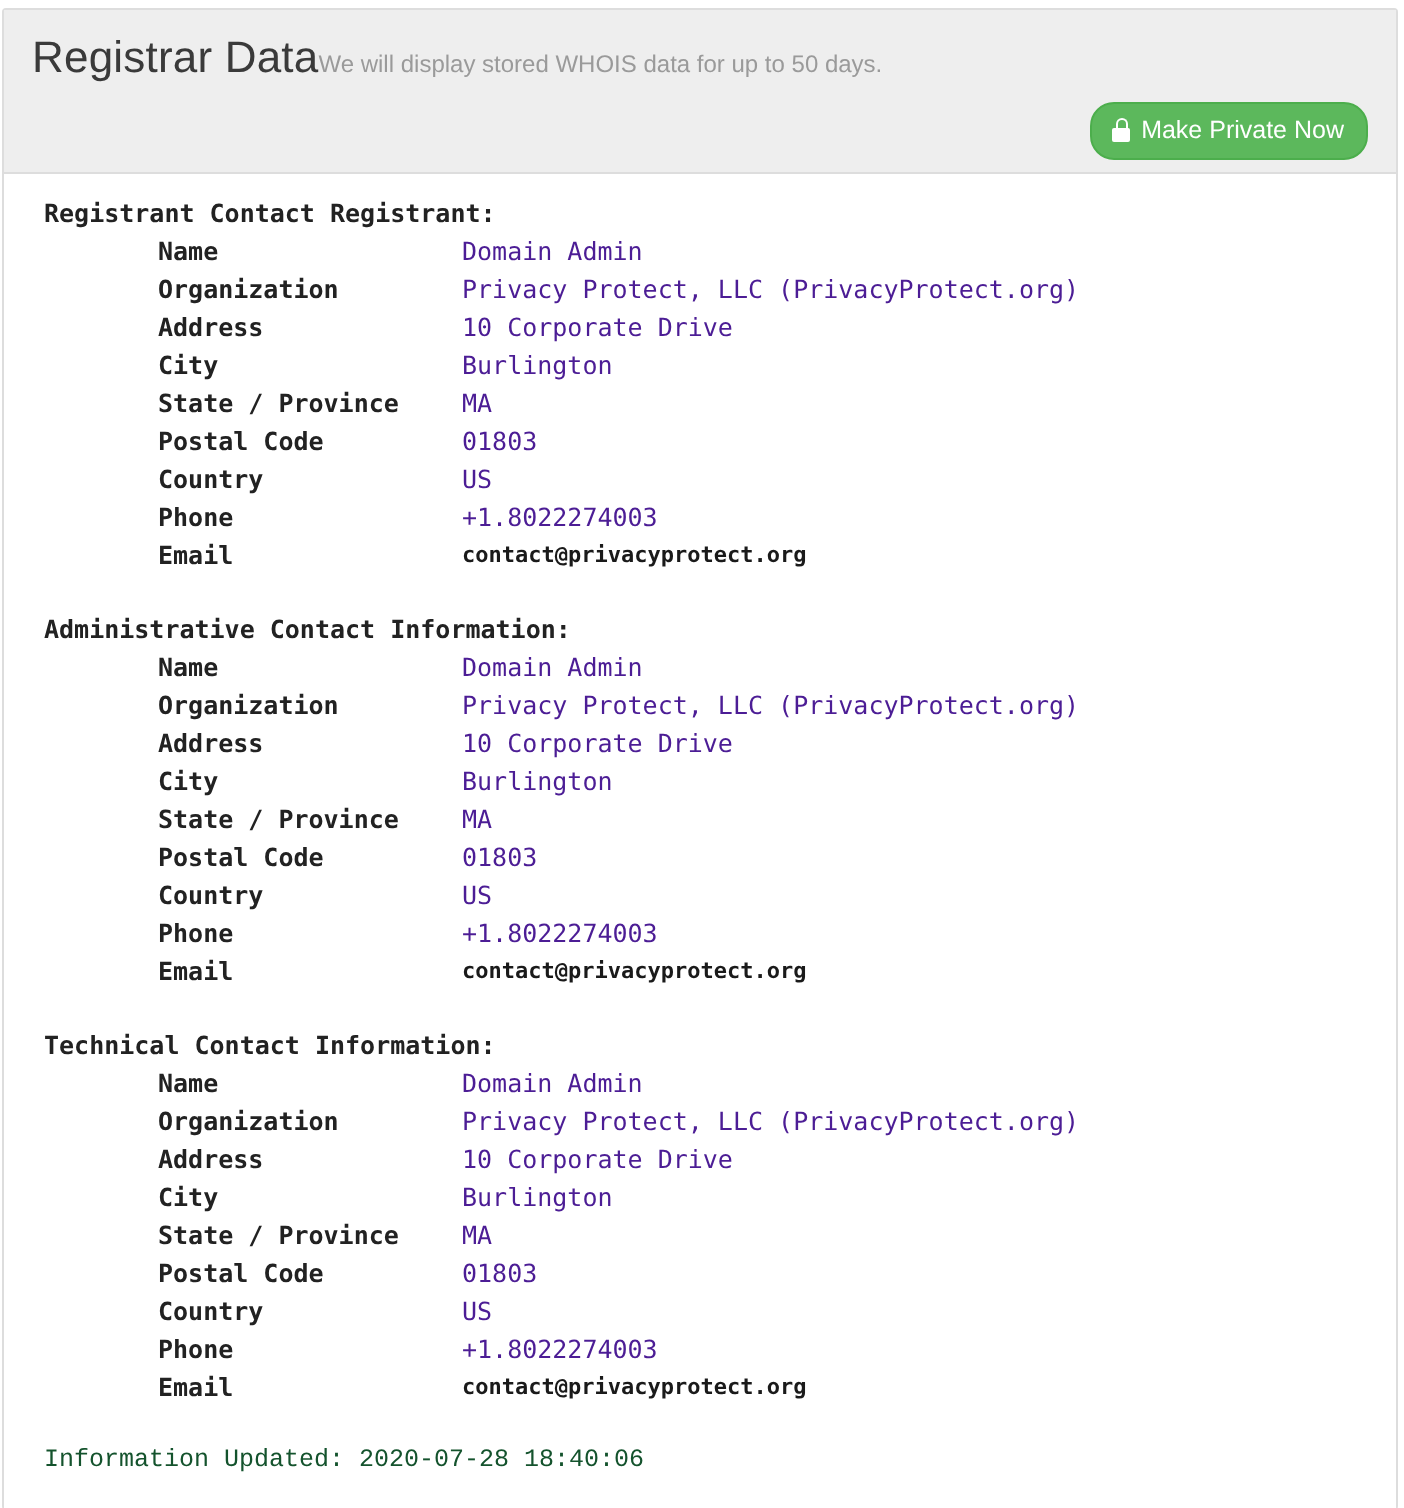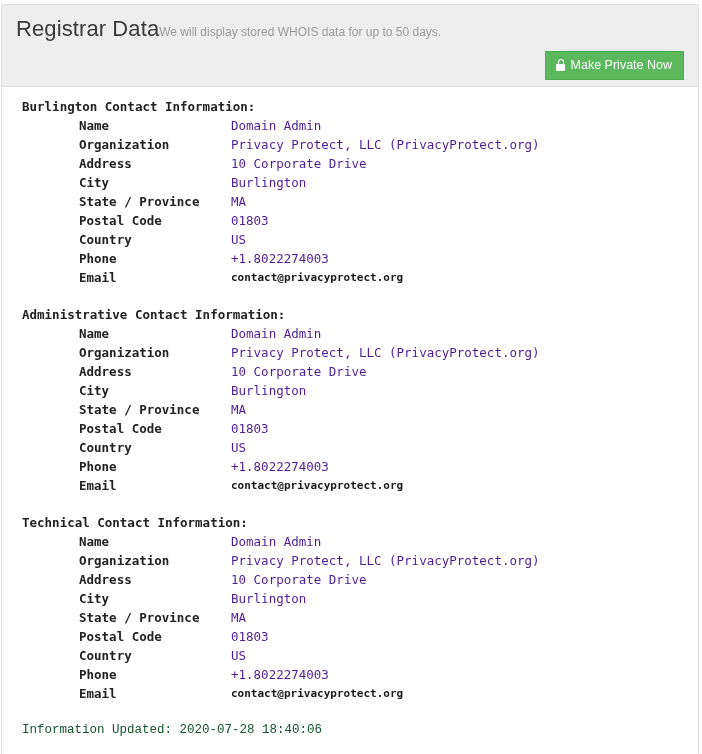"Make Private Now" .btn-private { border-radius: 0 -> 12px }
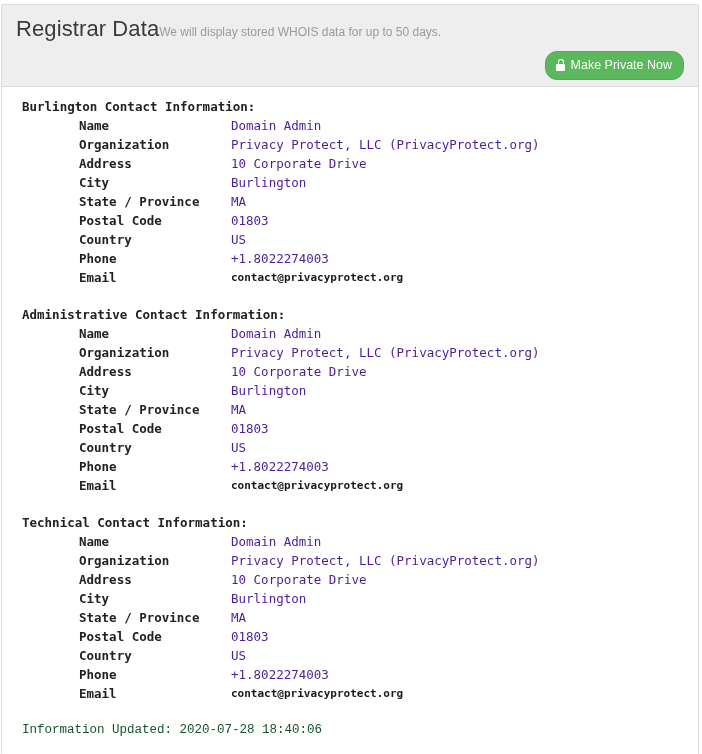"Burlington Contact Information:" div.section-title { text: Burlington Contact Information -> Registrant Contact Registrant }
